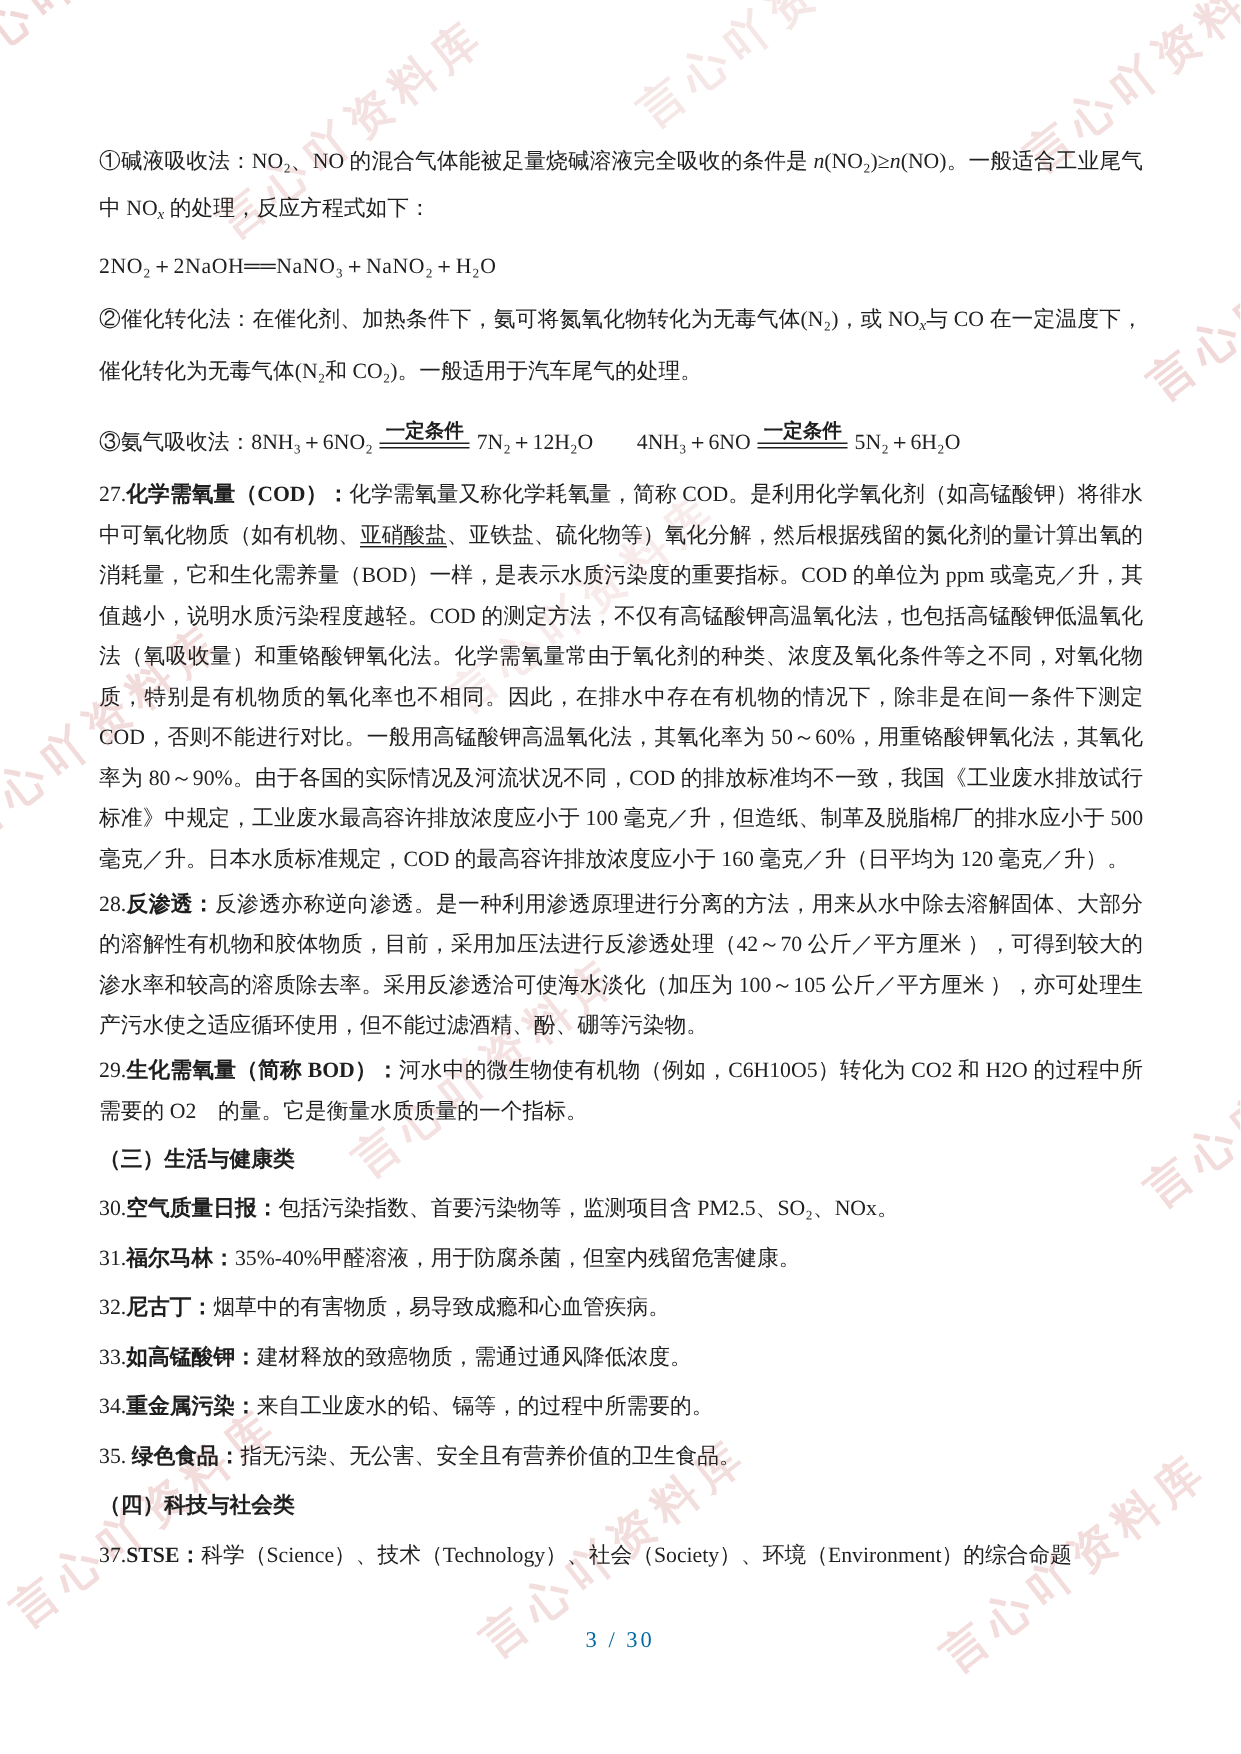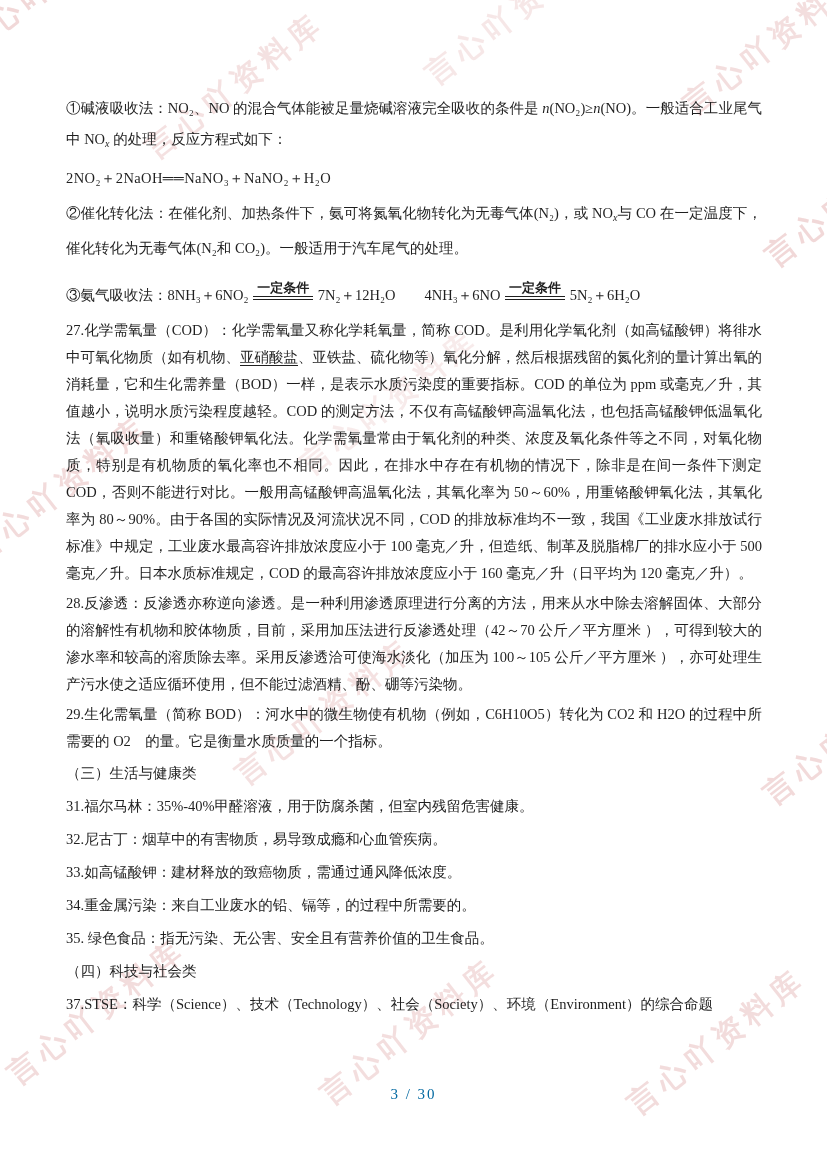"化学需氧量（COD）：" .bold { font-weight: normal -> bold }
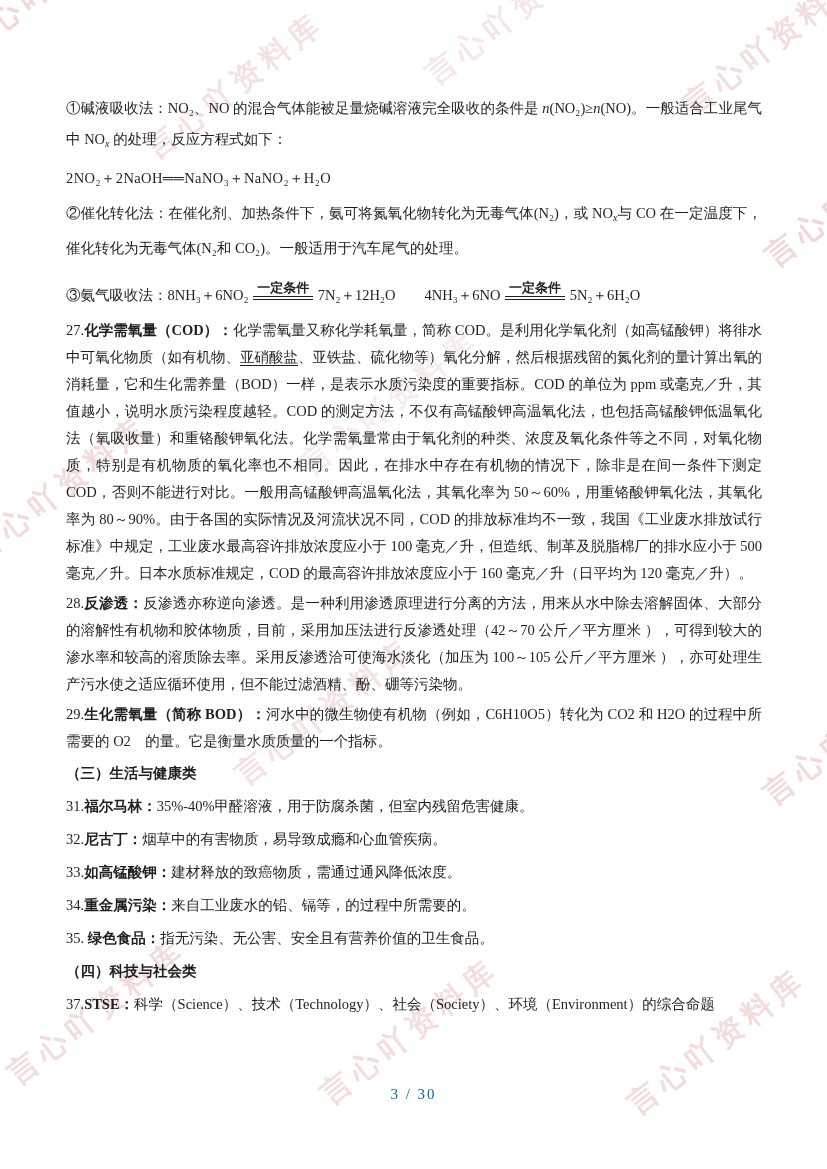"30.空气质量日报：包括污染指数、首要污染物等，监测项目含" p.block { html: none -> <p><span>30.</span><span>空气质量日报：</span><span>包括污染指数、首要污染物等，监测项目含 PM2.5、SO₂、NOx。</span></p> }
